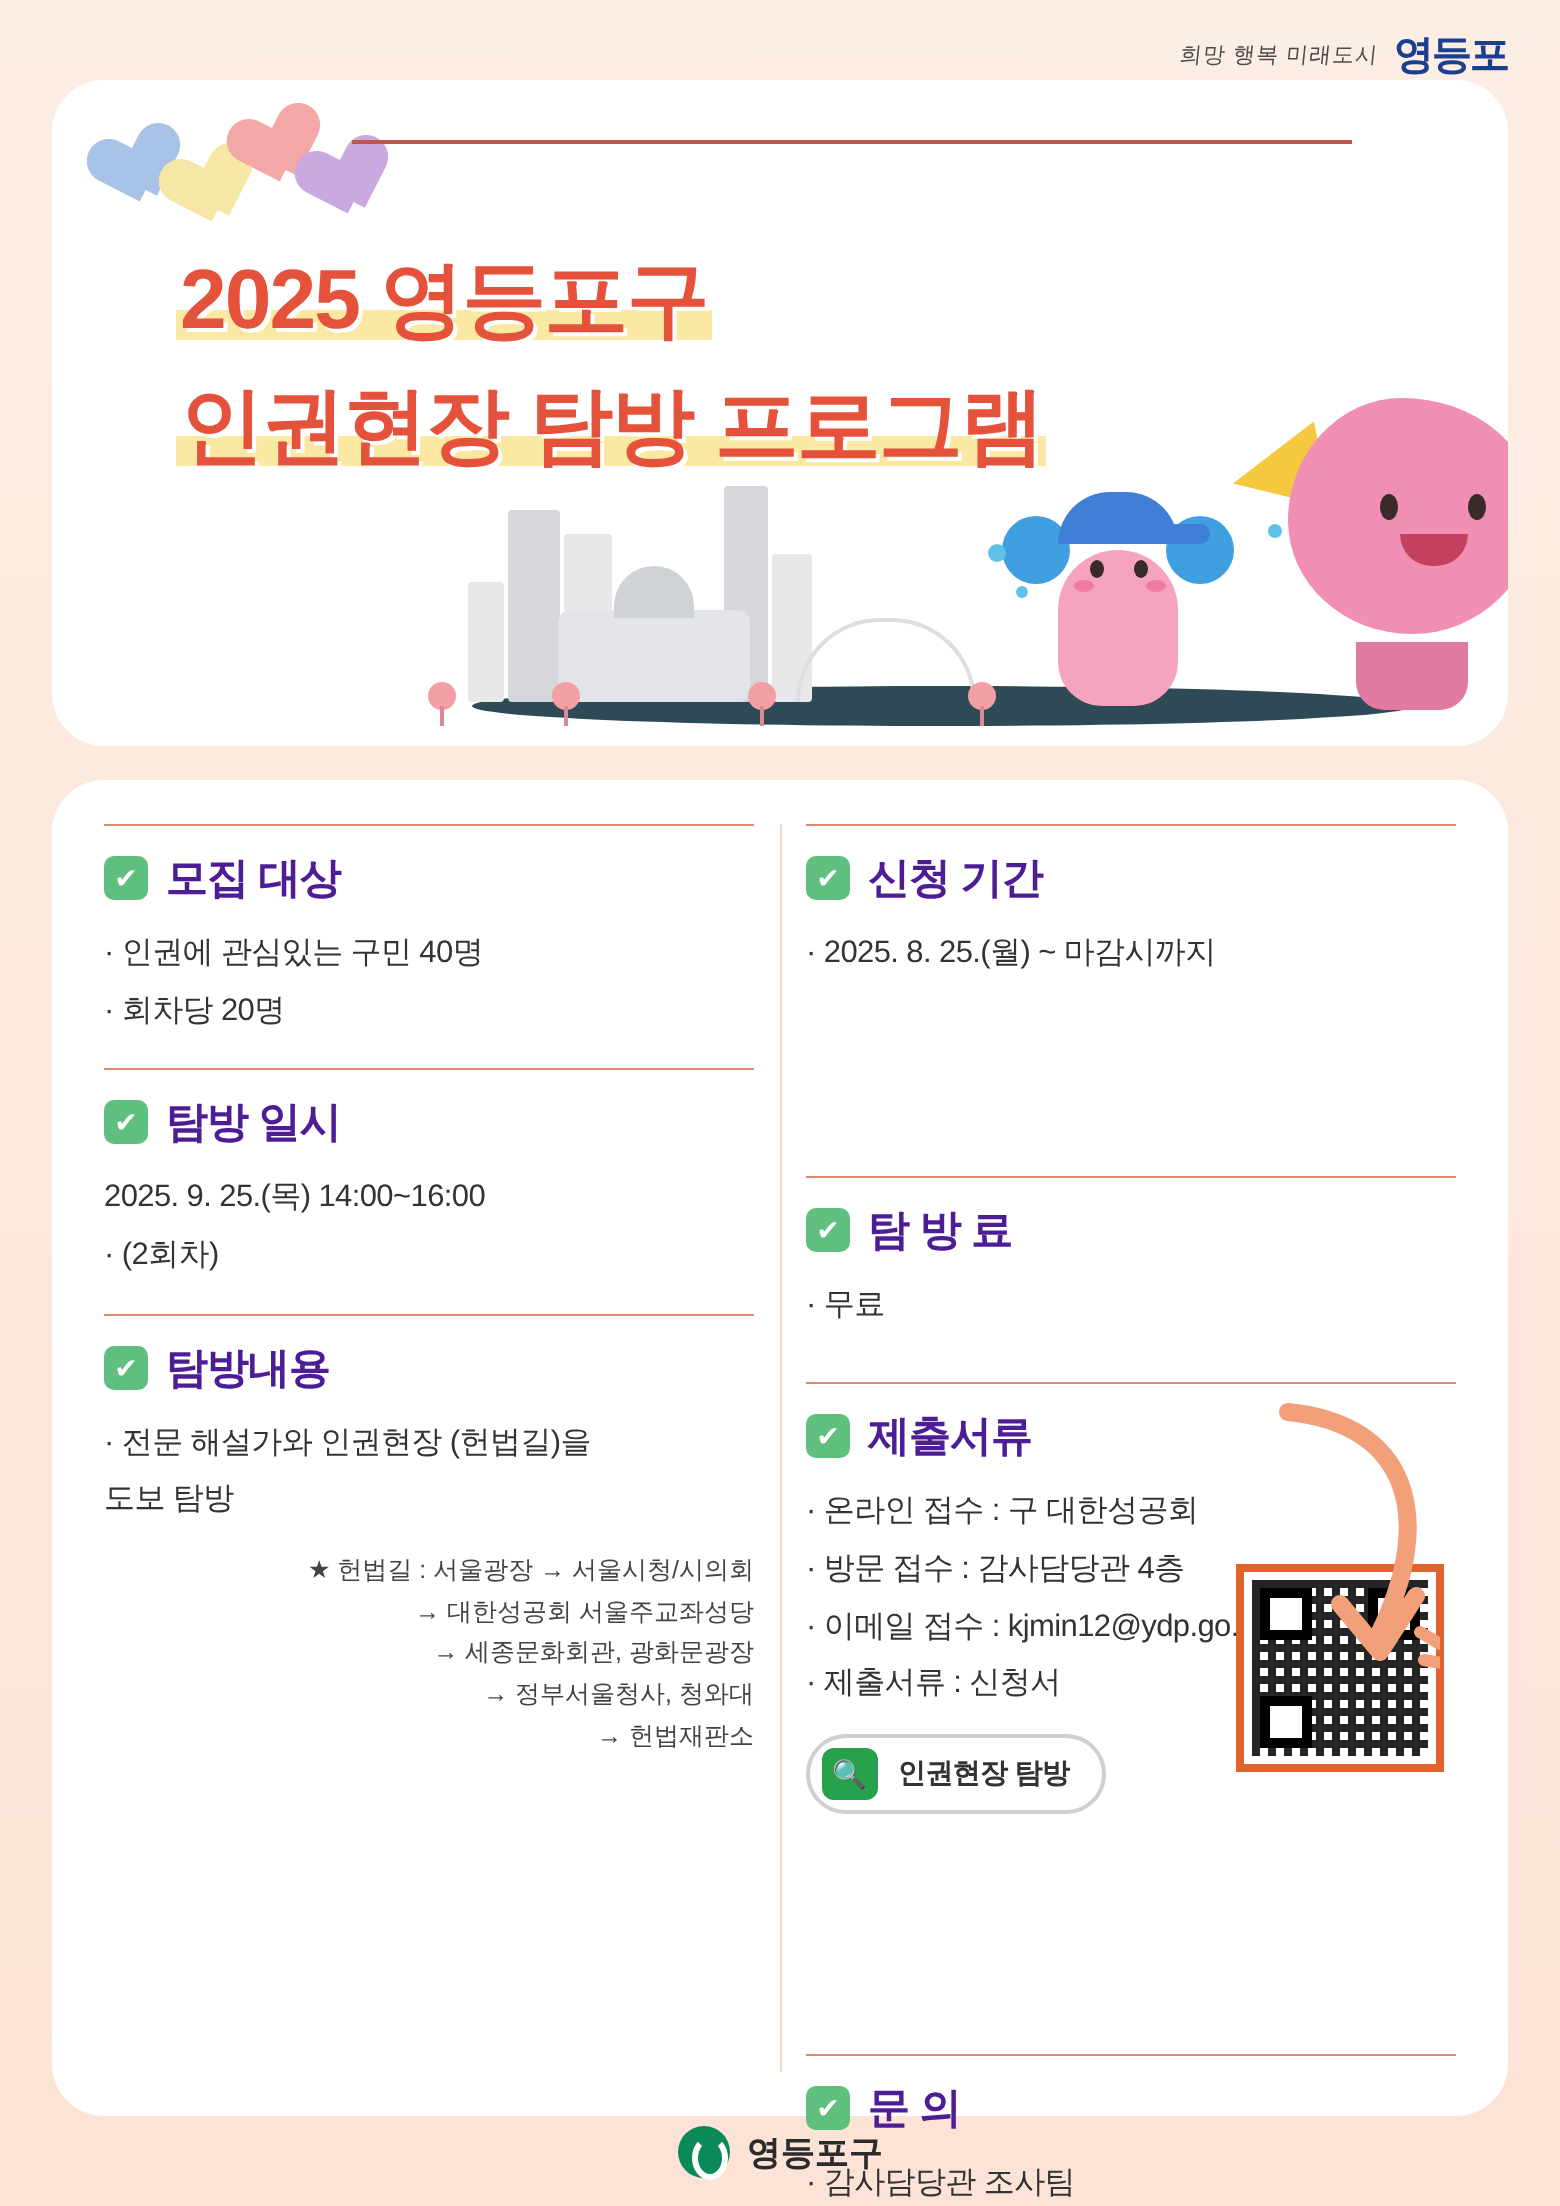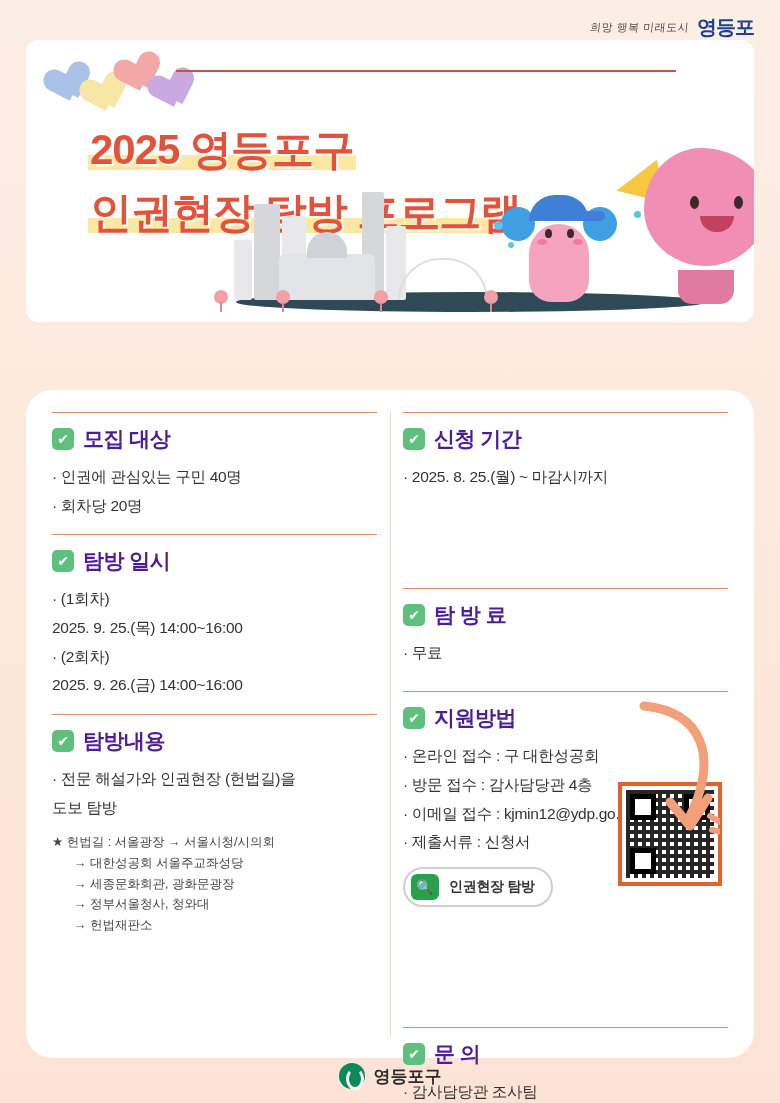"2025 영등포구" .hero { border-radius: 12px -> 26px; height: 282px -> 333px }
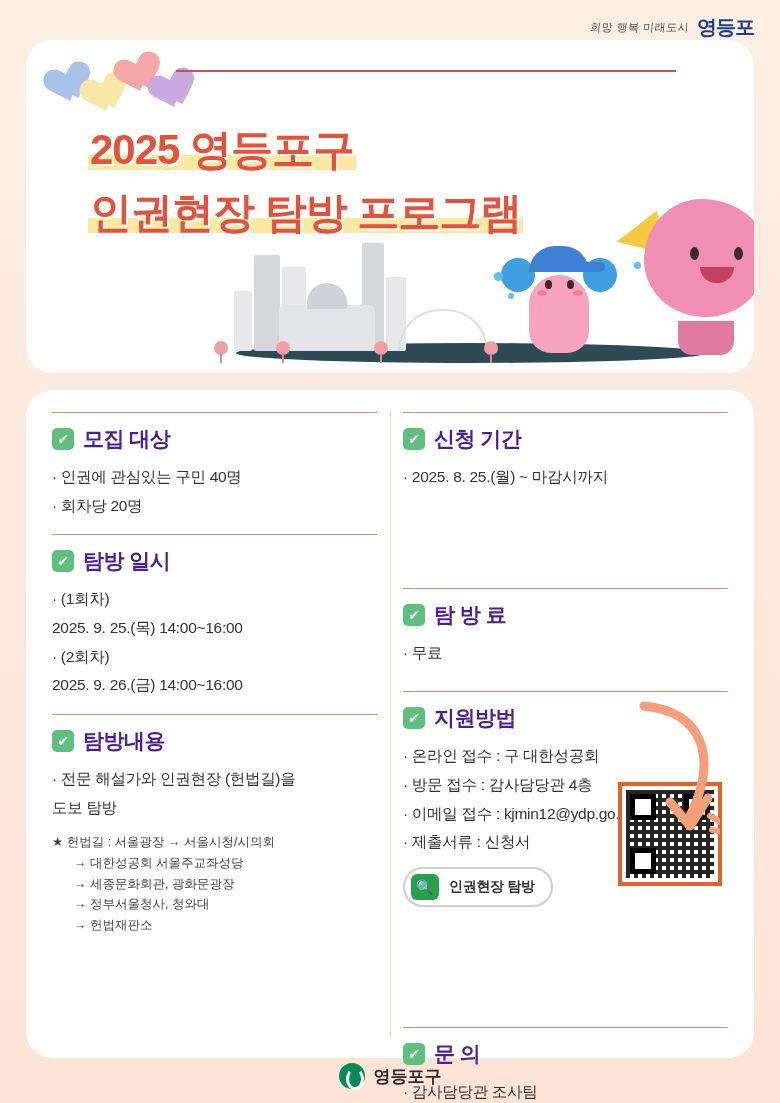"· (1회차)" div.line { html: <div>· (1회차)</div> -> none }
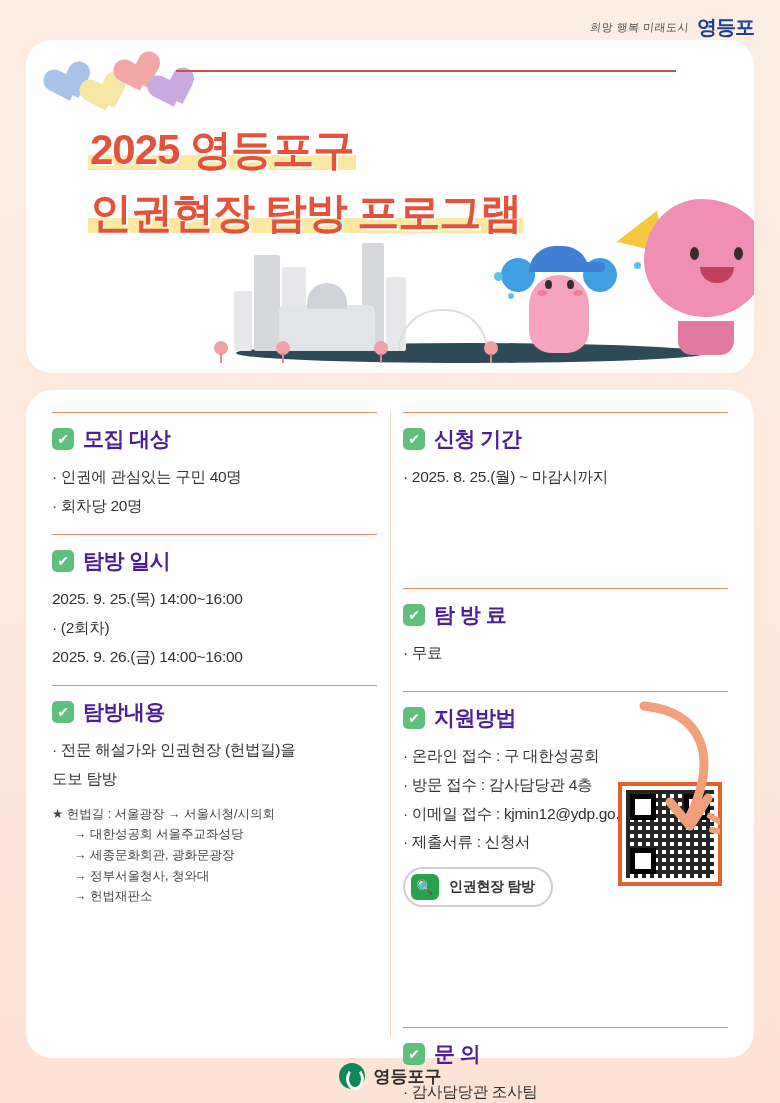"2025. 9. 26.(금) 14:00~16:00" div.line { html: <div>2025. 9. 26.(금) 14:00~16:00</div> -> none }
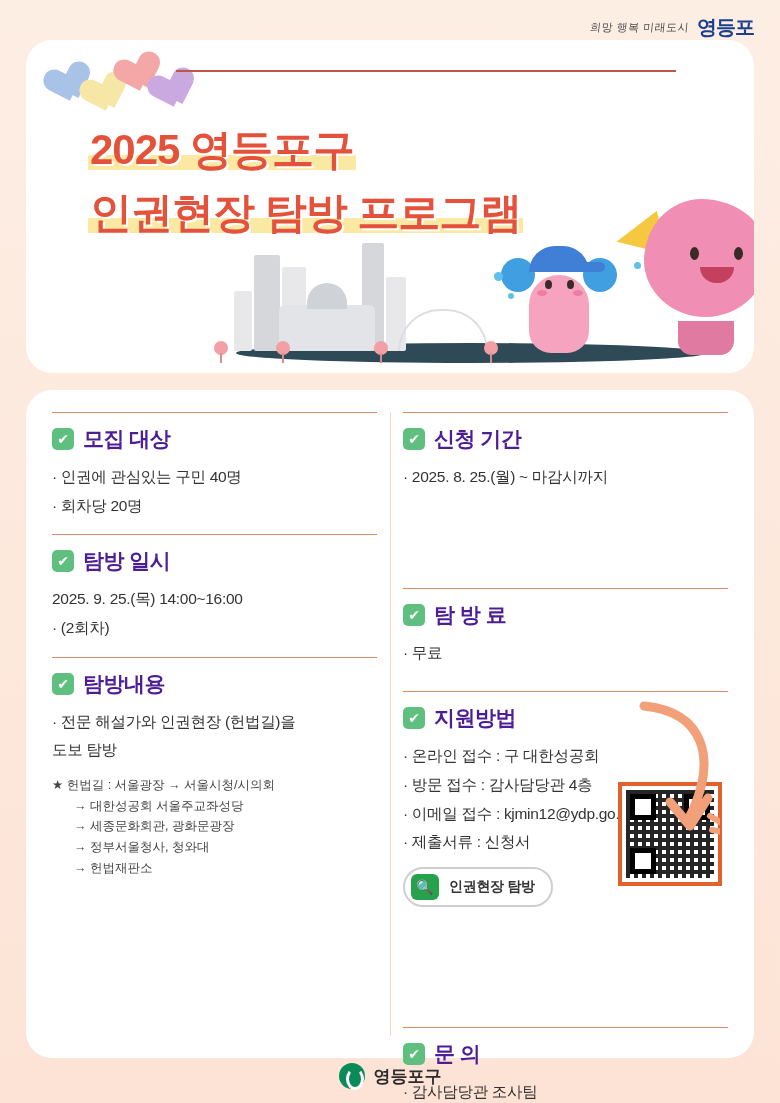"지원방법" span.sec-title { text: 지원방법 -> 제출서류 }
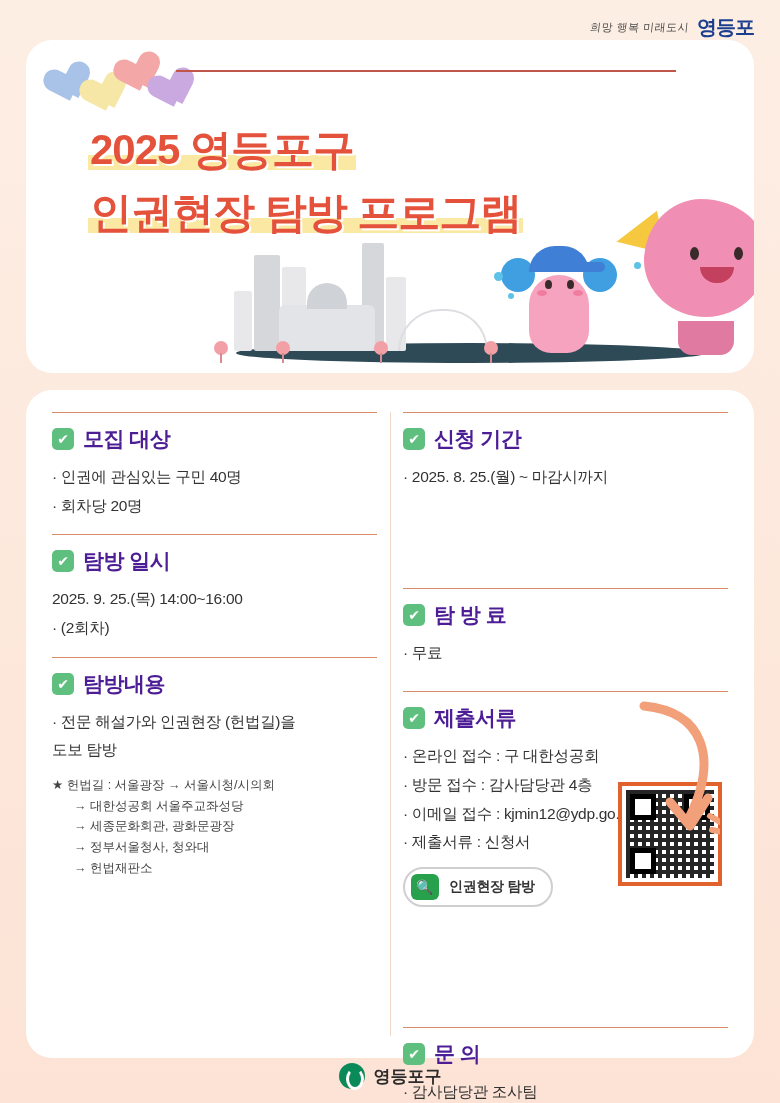"★ 헌법길 : 서울광장 →" .small { text-align: none -> right }
